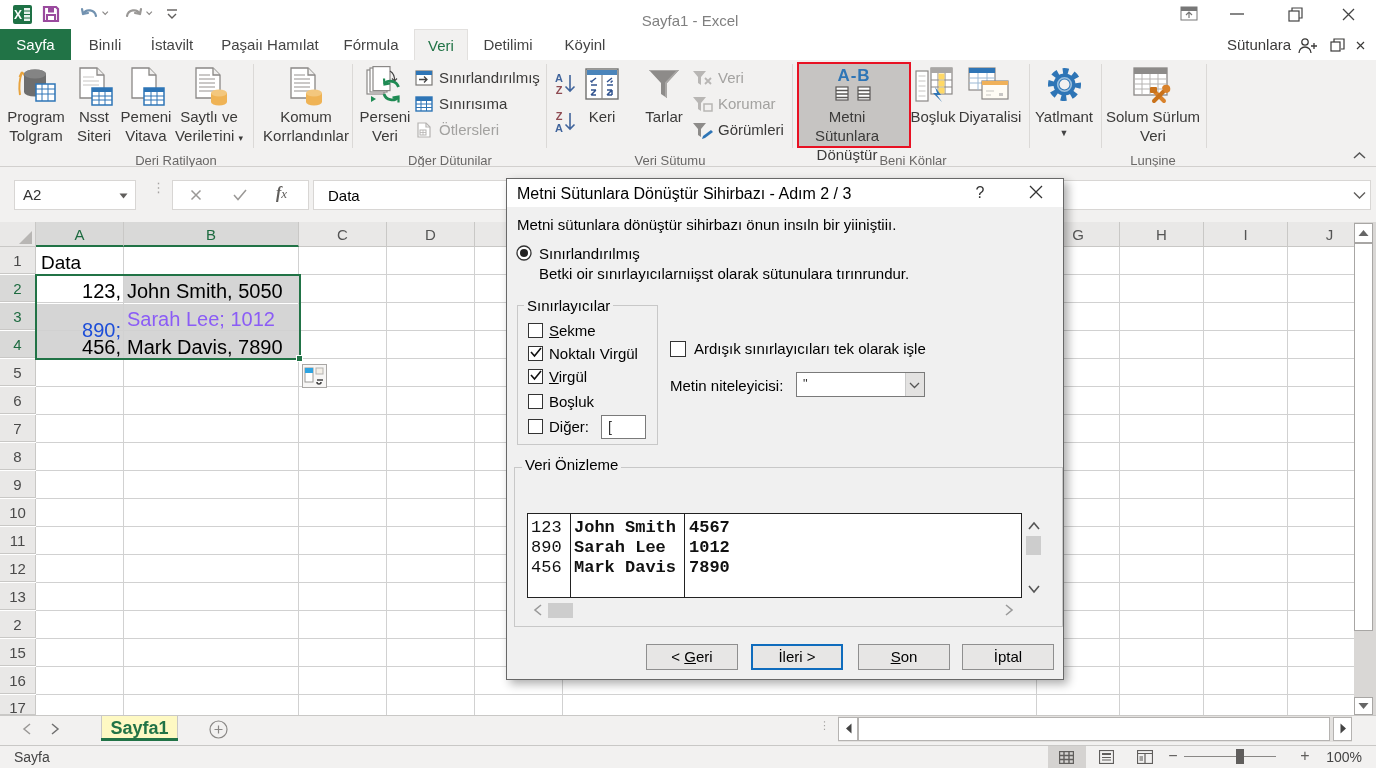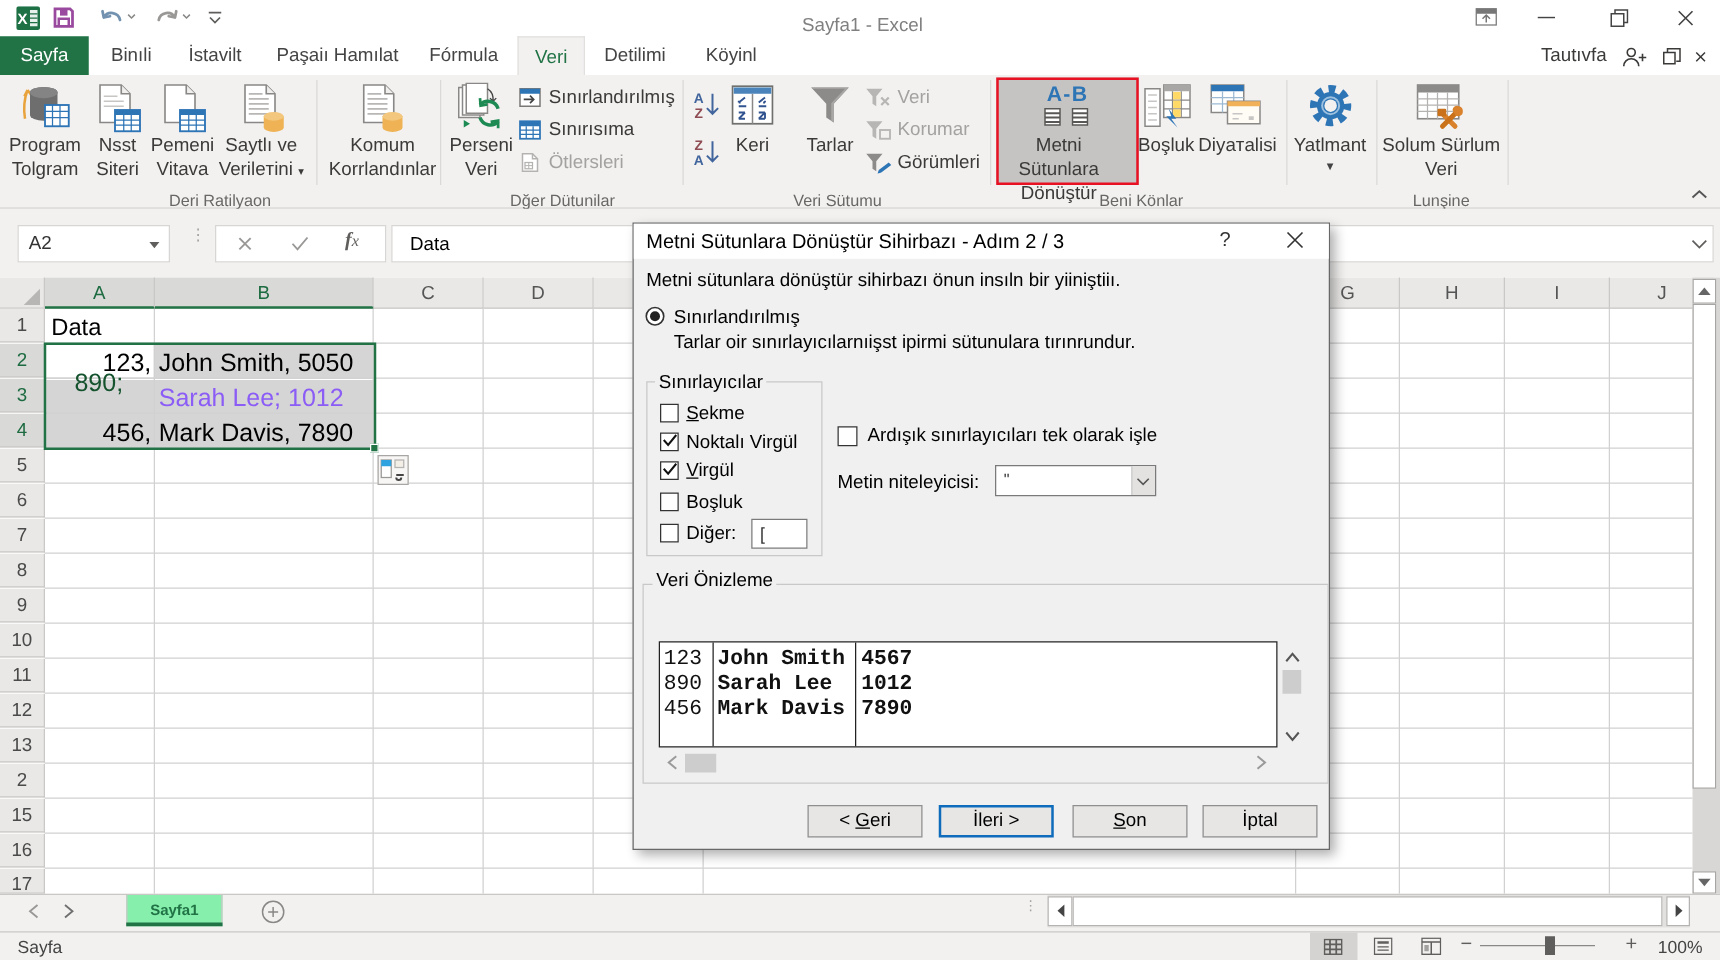"Tautıvfa" div.ab { text: Tautıvfa -> Sütunlara }
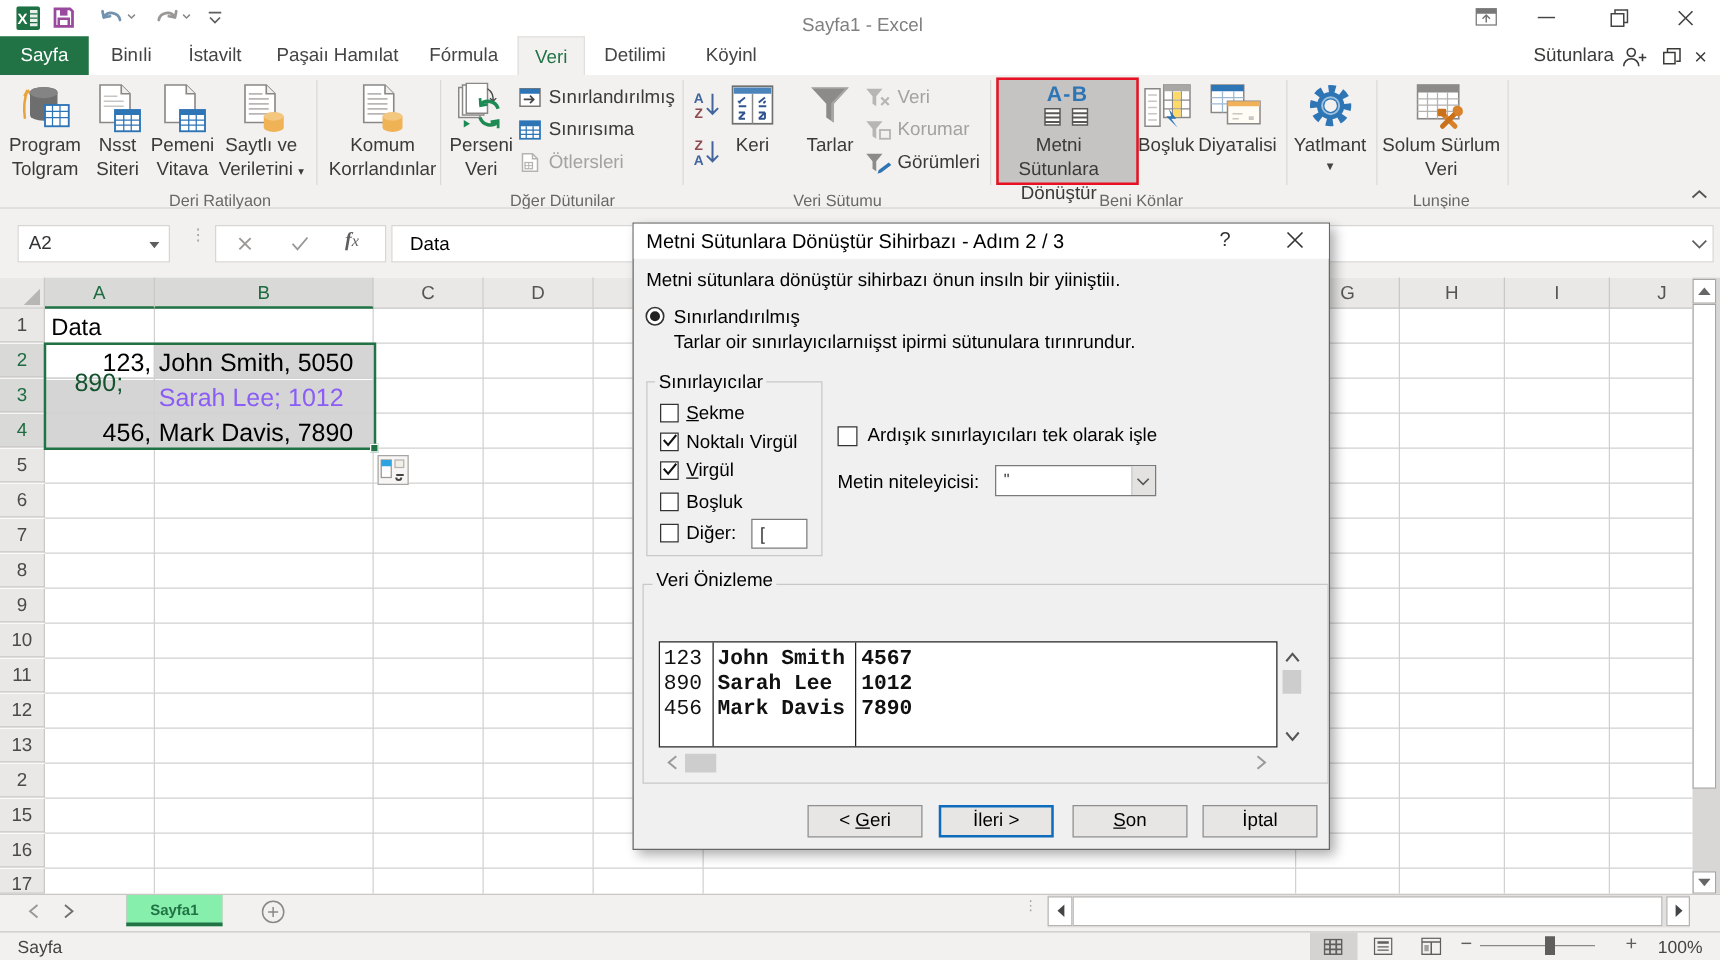"Tarlar oir sınırlayıcılarnıişst ipirmi" div.ab { text: Tarlar oir sınırlayıcılarnıişst ipirmi -> Betki oir sınırlayıcılarnıişst olarak }
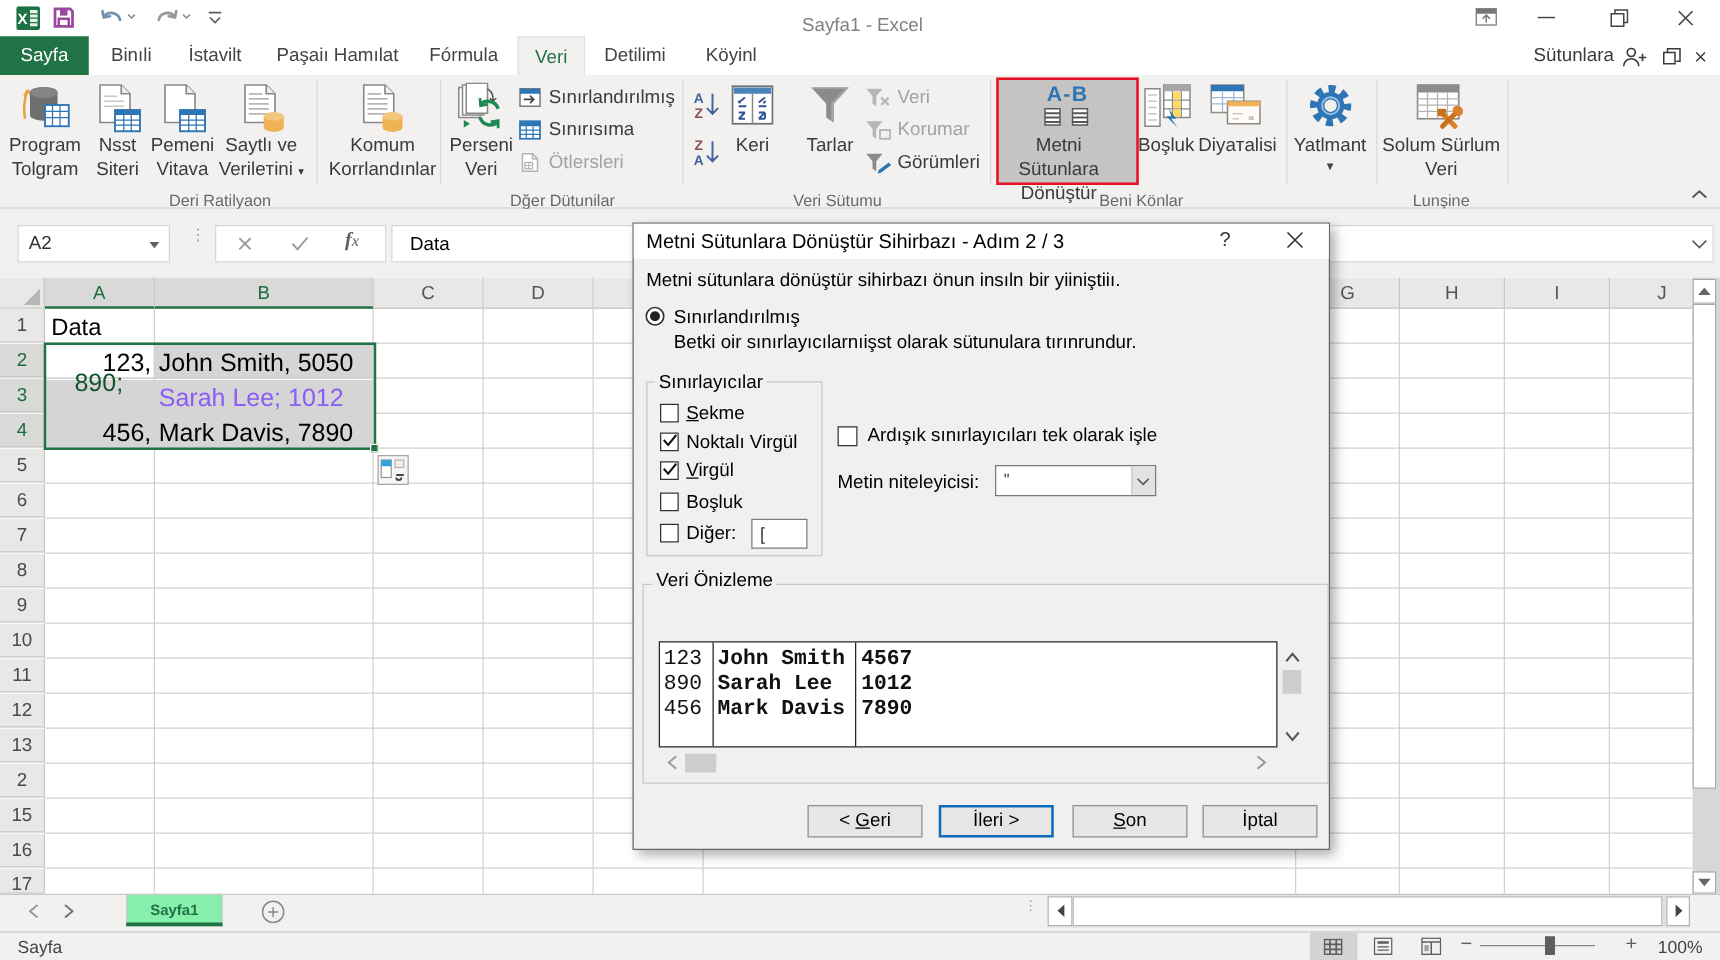"890;" div.ab { color: #14532d -> #1d4ed8; text-align: center -> right; top: 292px -> 315px }
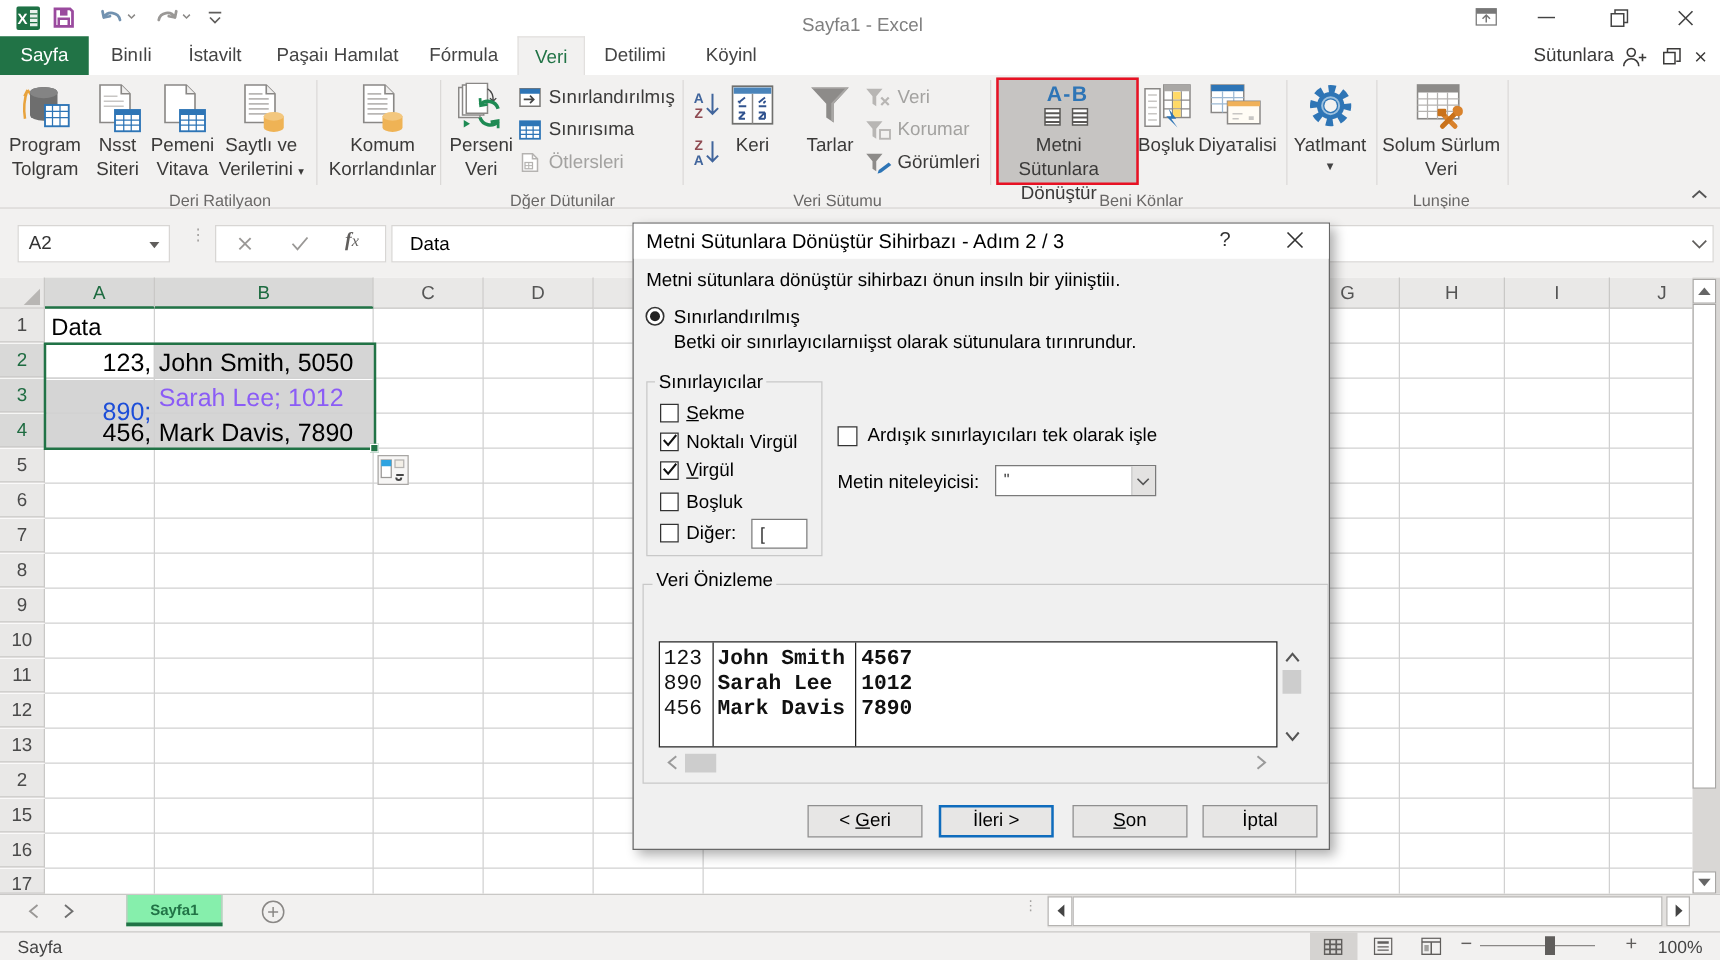"Sayfa1" div.ab { background: #86efac -> #fef9c3; font-size: 12px -> 18px }
